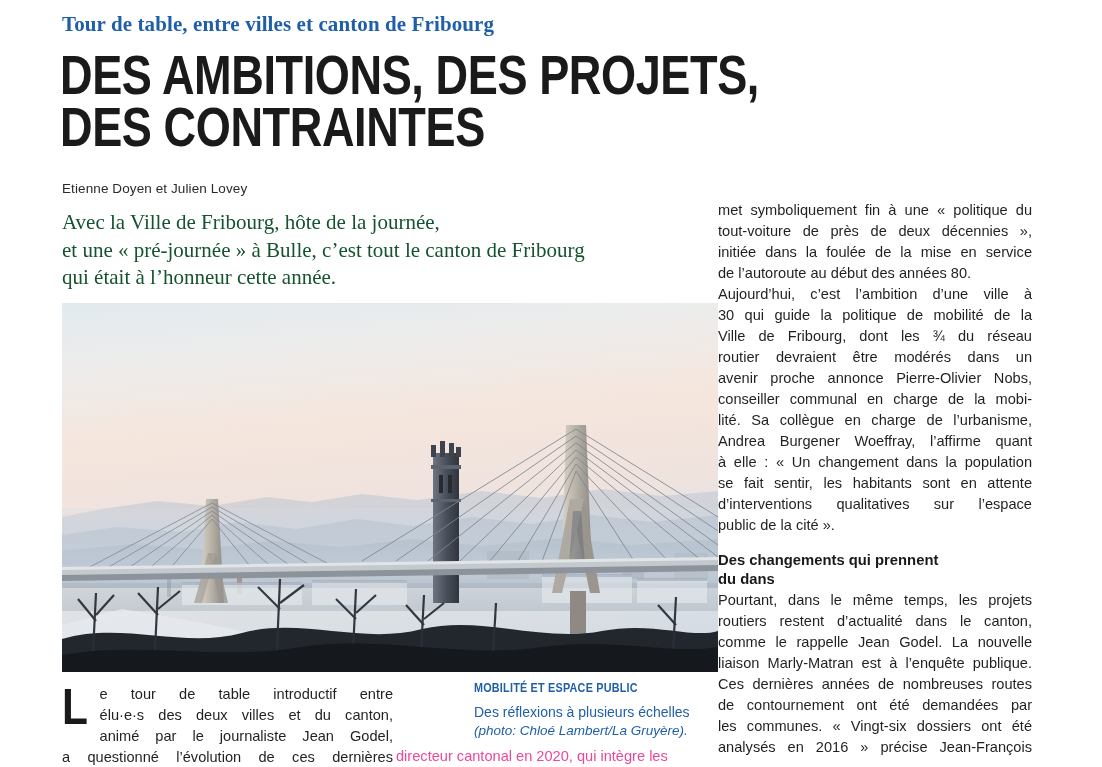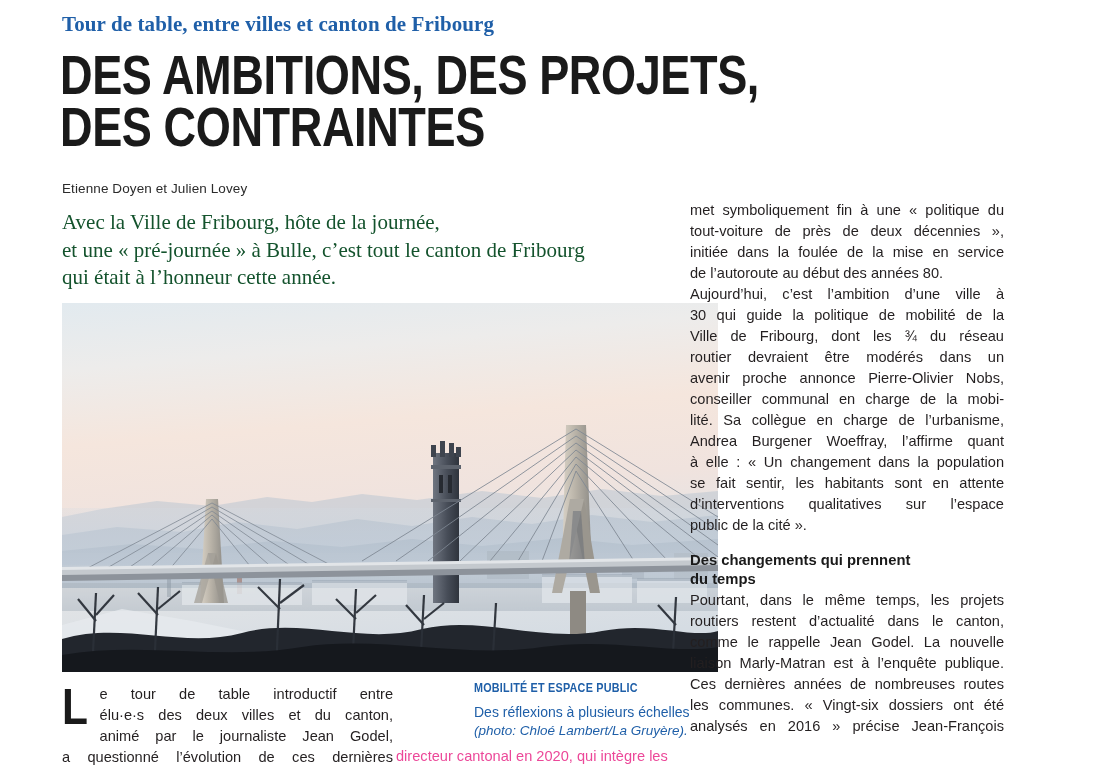"met symboliquement fin à une" .right-col { left: 690px -> 718px }
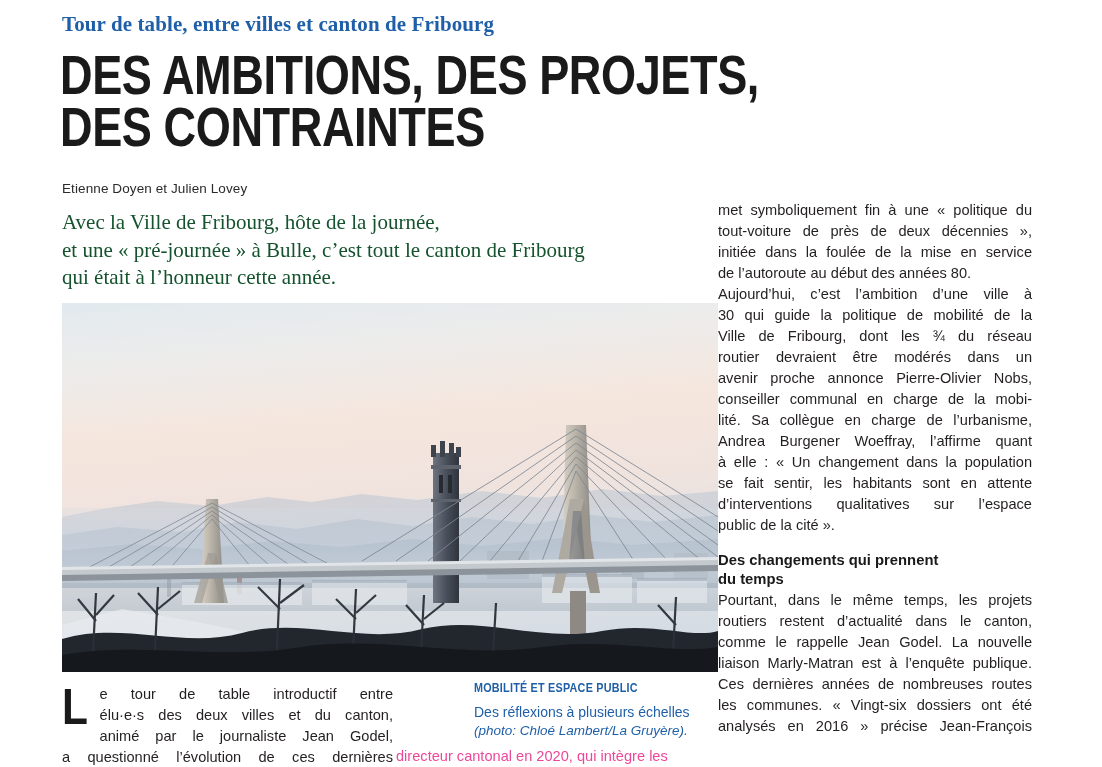"du temps" span { text: temps -> dans }
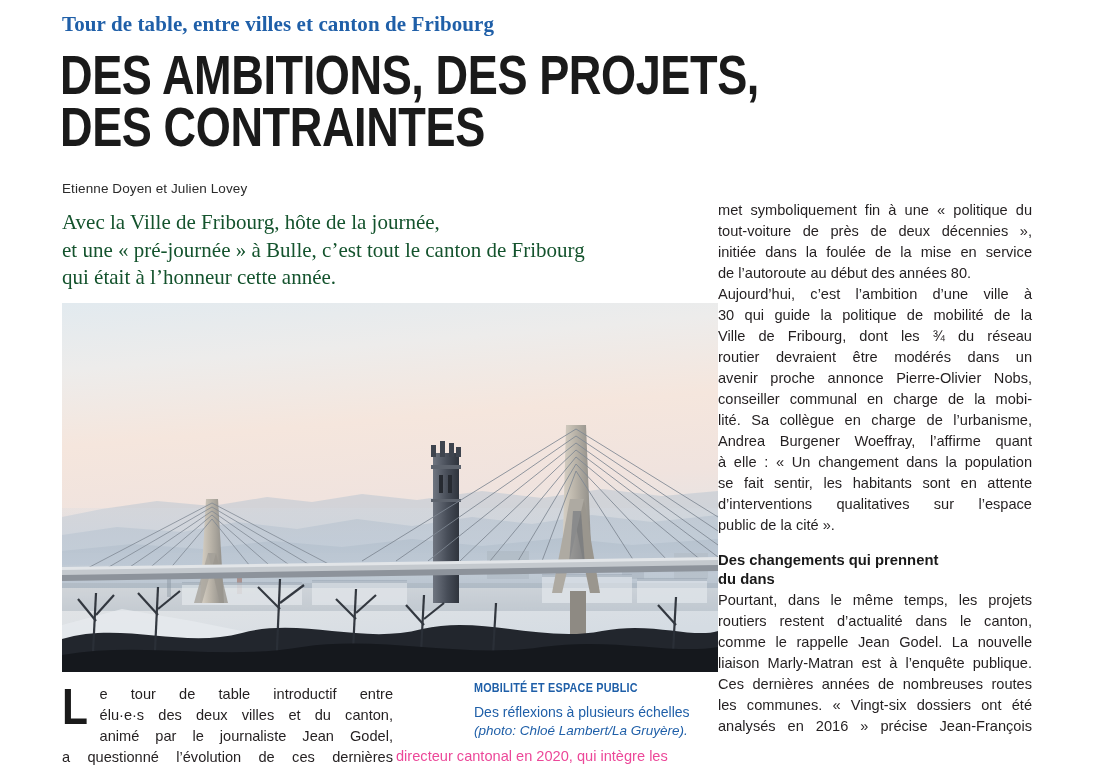"de contournement ont été demandées" span.jline { html: none -> <span>de contournement ont été demandées par</span> }
